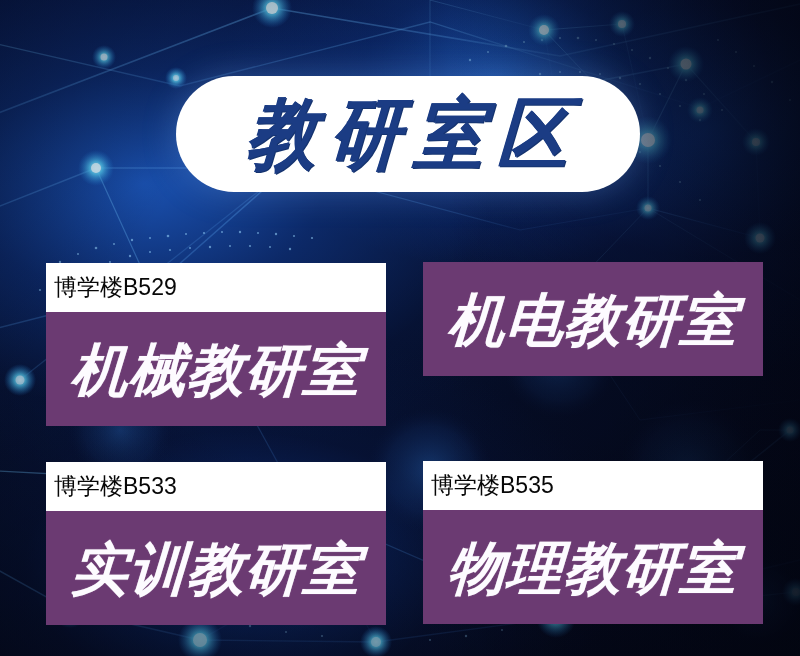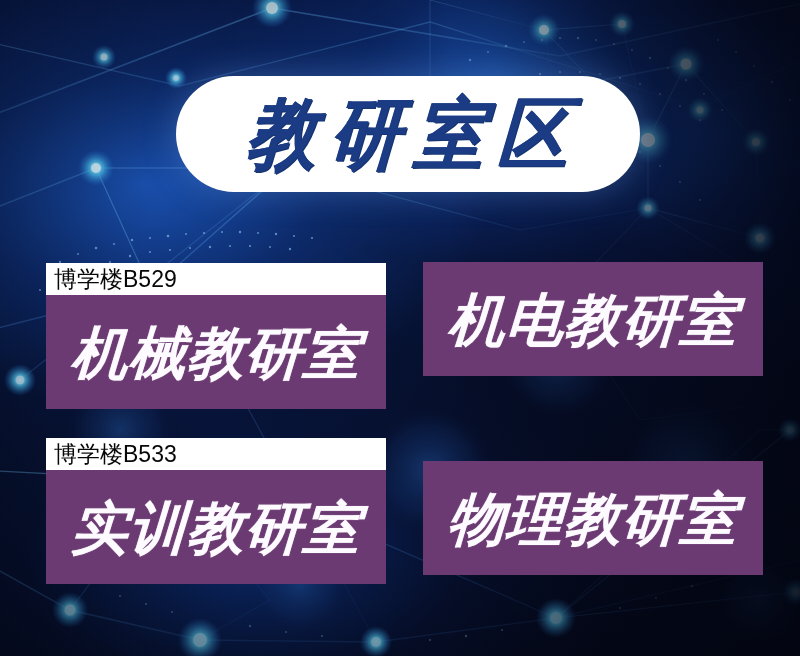"博学楼B529" .card-head { height: 32px -> 49px }
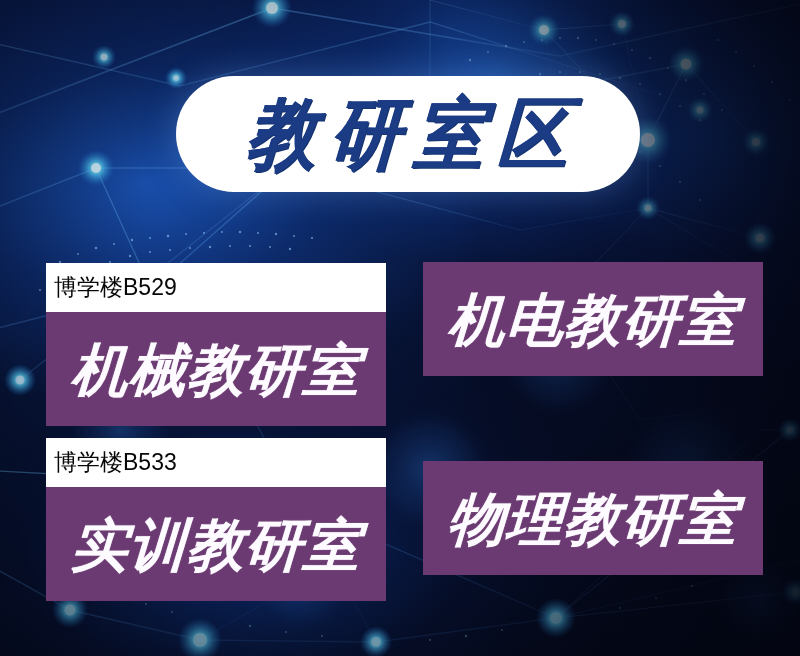"博学楼B533" .card-r2c1 { top: 438px -> 462px }
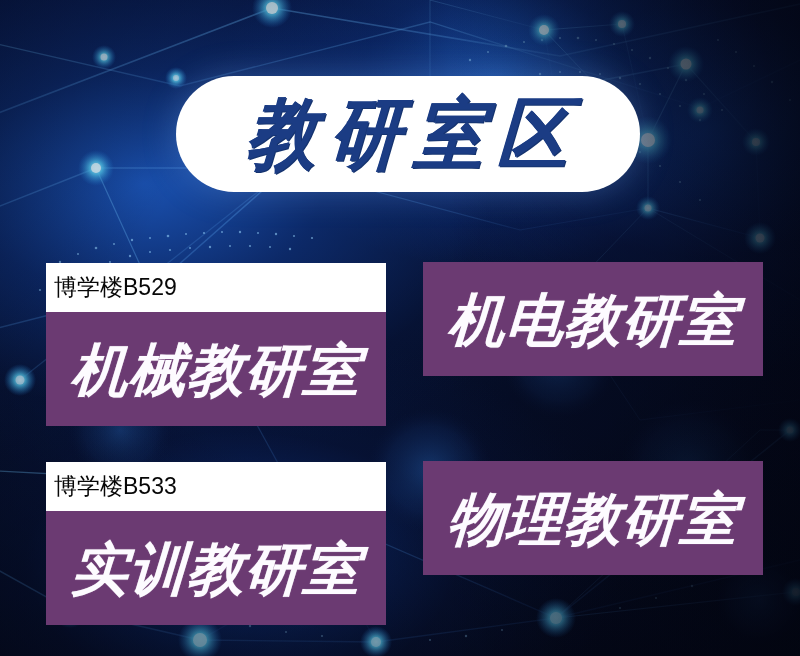"博学楼B535" div.card-head { html: none -> <div> <span>博学楼B535</span> </div> }
